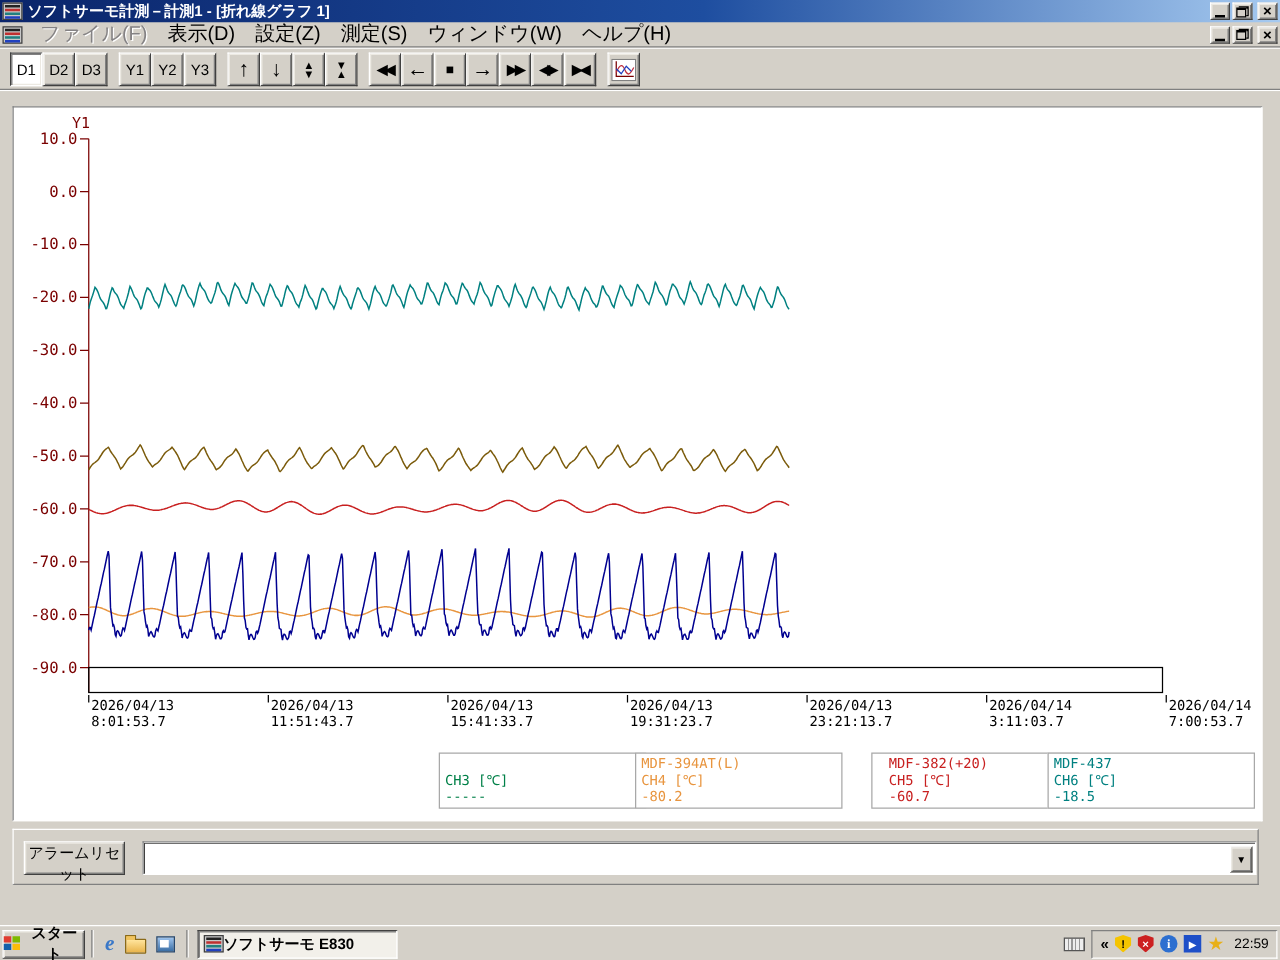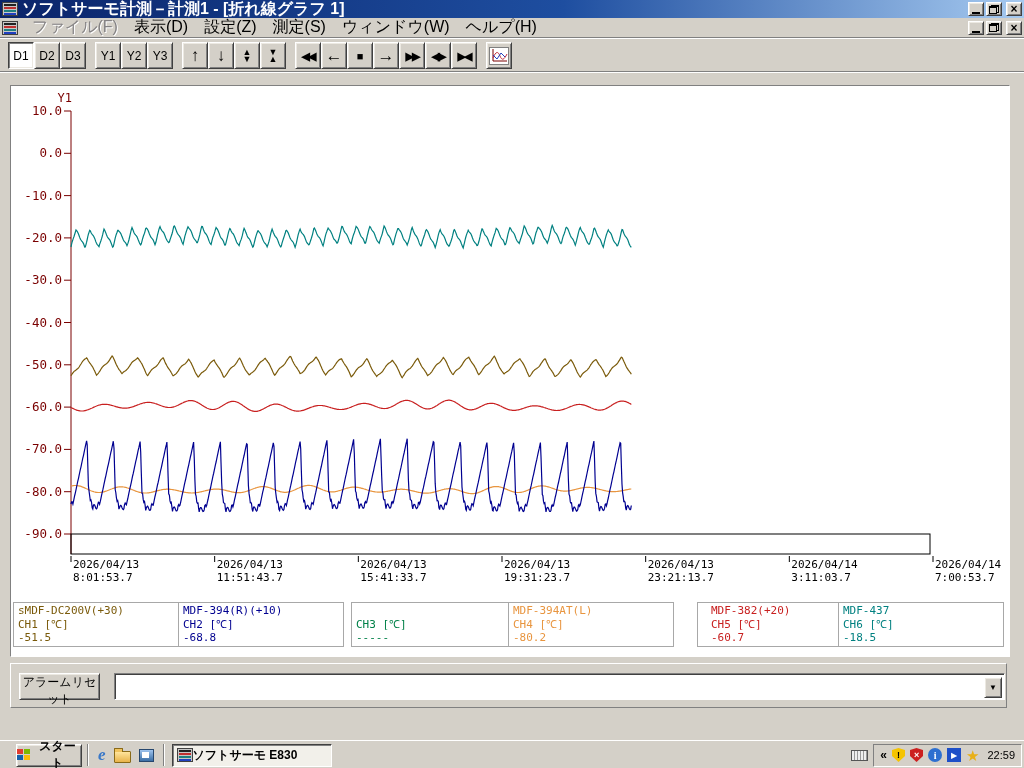"ソフトサーモ計測－計測1 - [折れ線グラフ 1]" .title-text { font-size: 16px -> 12px }
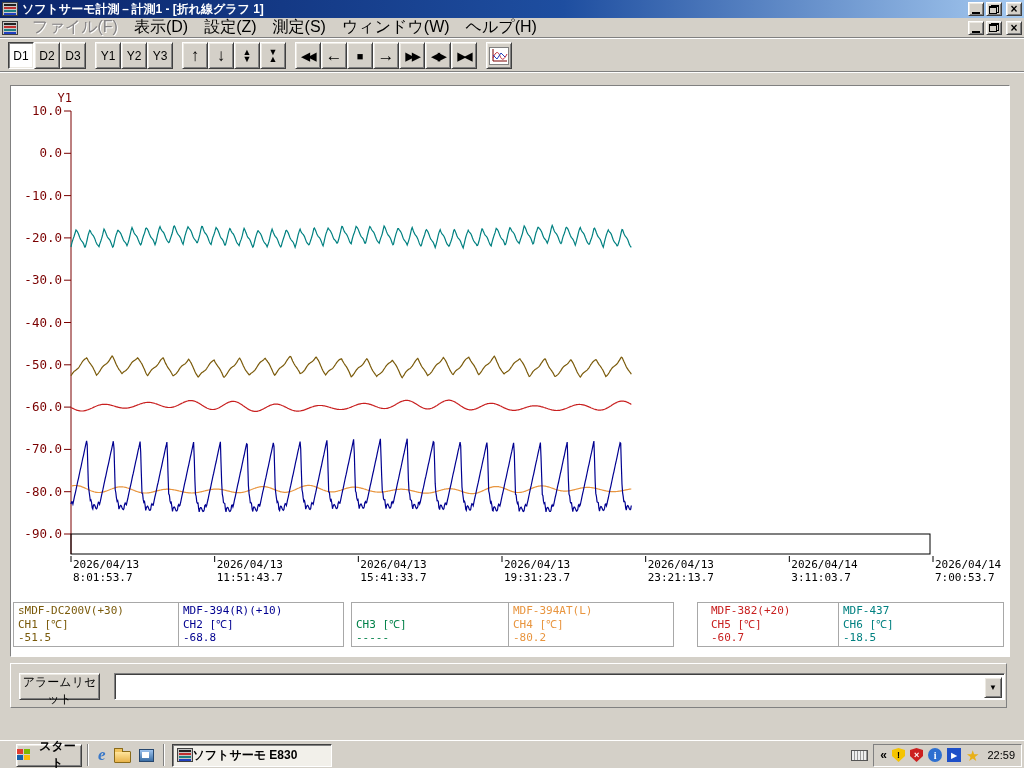"sMDF-DC200V(+30)" div.legend-cell { html: <div> <div>sMDF-DC200V(+30)</div> <div>CH1 [℃]</div> <div>-51.5</div> </div> -> none }
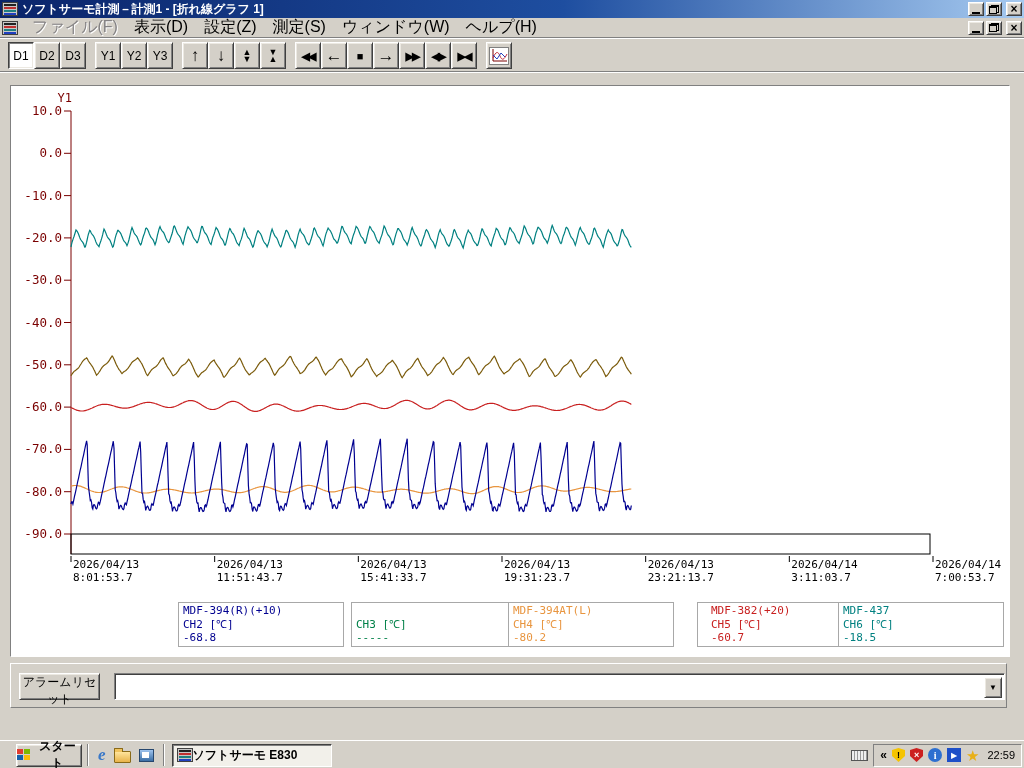"MDF-394(R)(+10)" div.legend-cell { html: <div> <div>MDF-394(R)(+10)</div> <div>CH2 [℃]</div> <div>-68.8</div> </div> -> none }
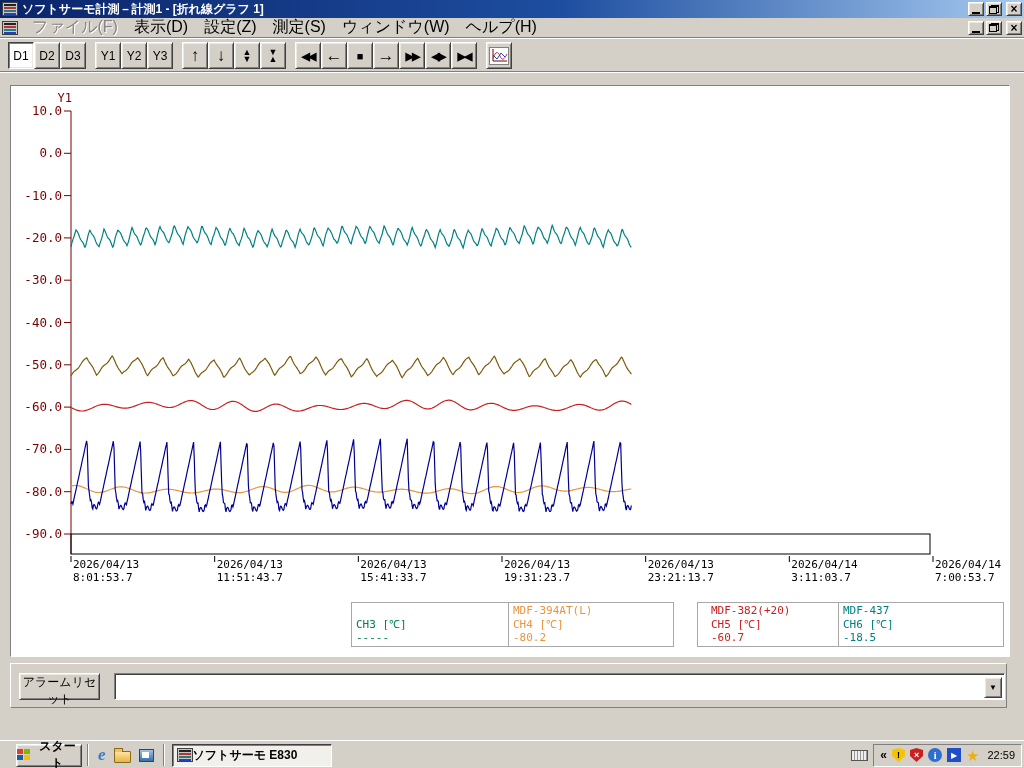"スタート" .taskbar { padding: 2px 2px 0 16px -> 2px 2px 0 2px }
